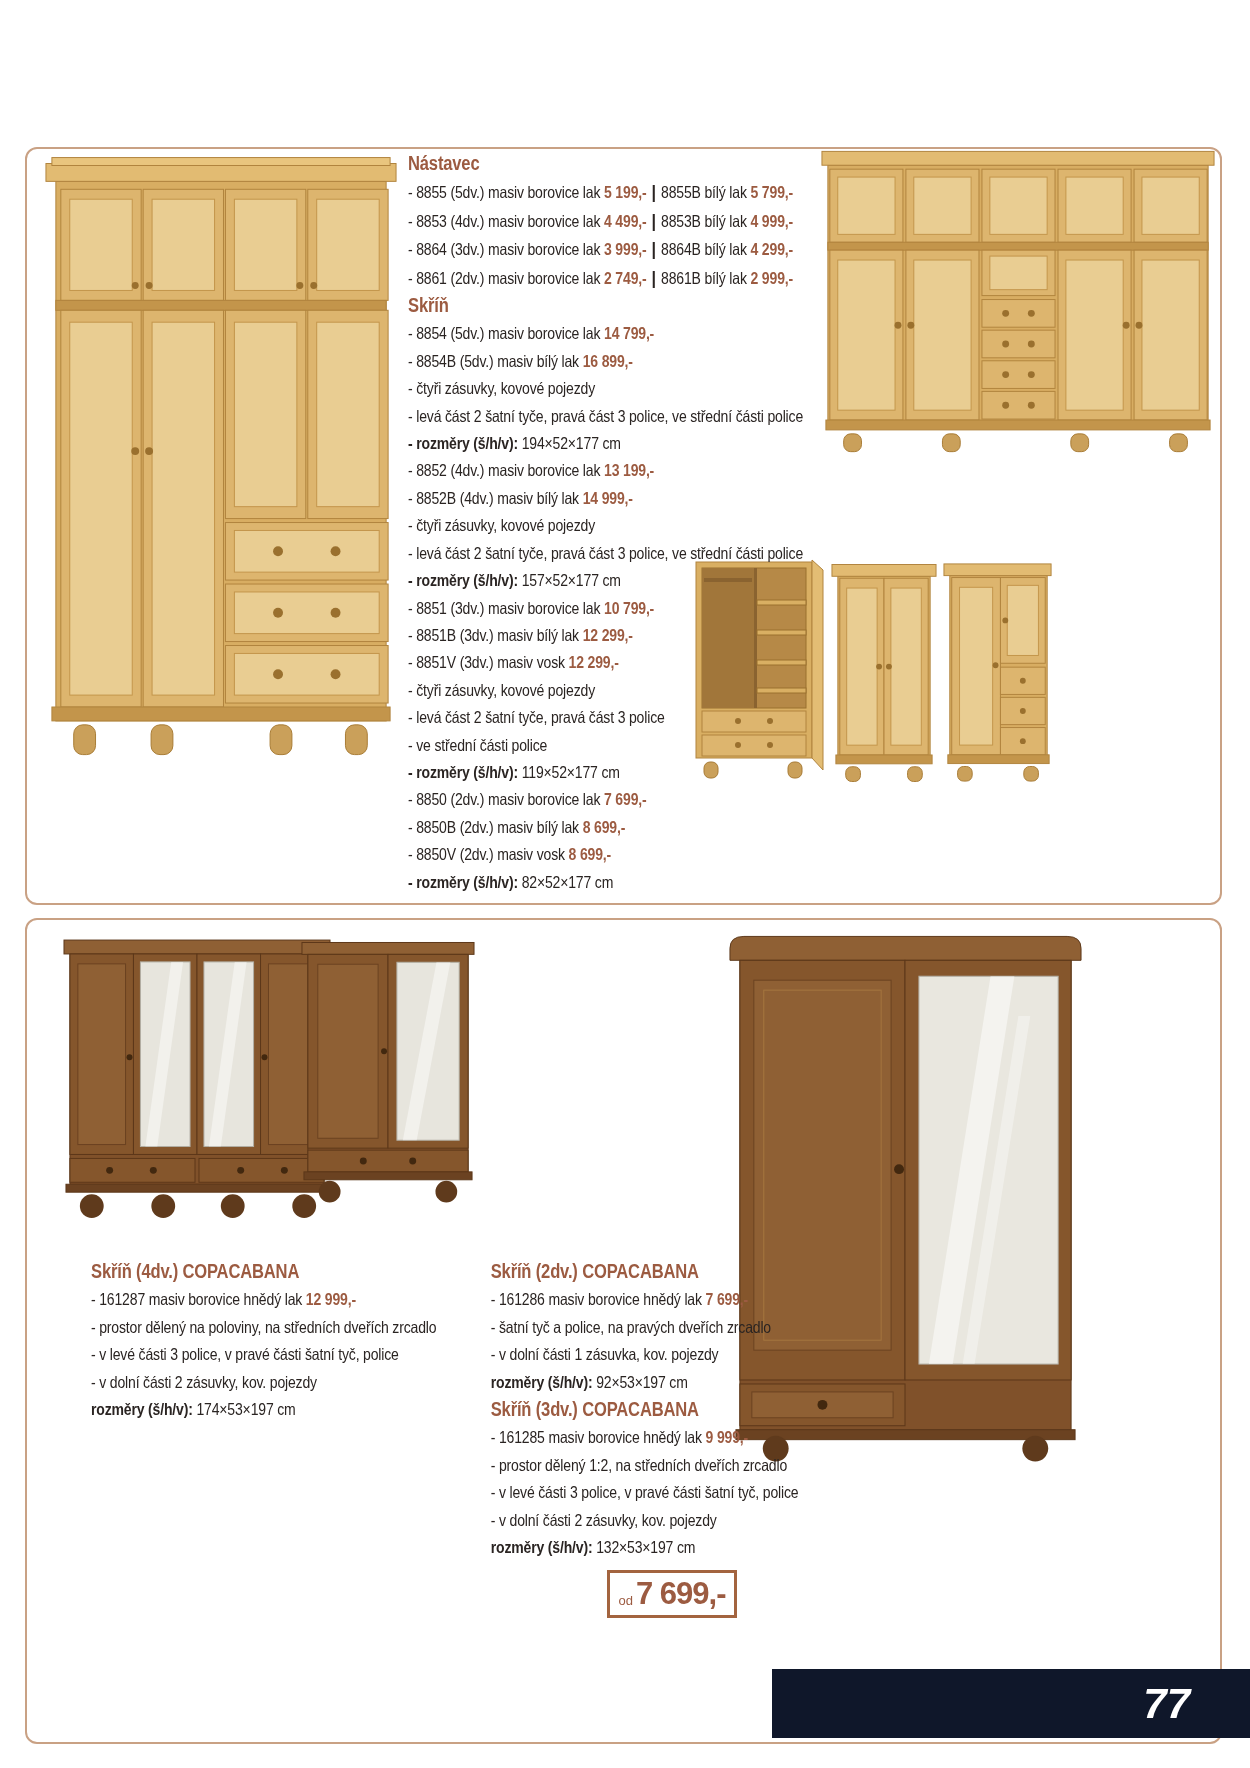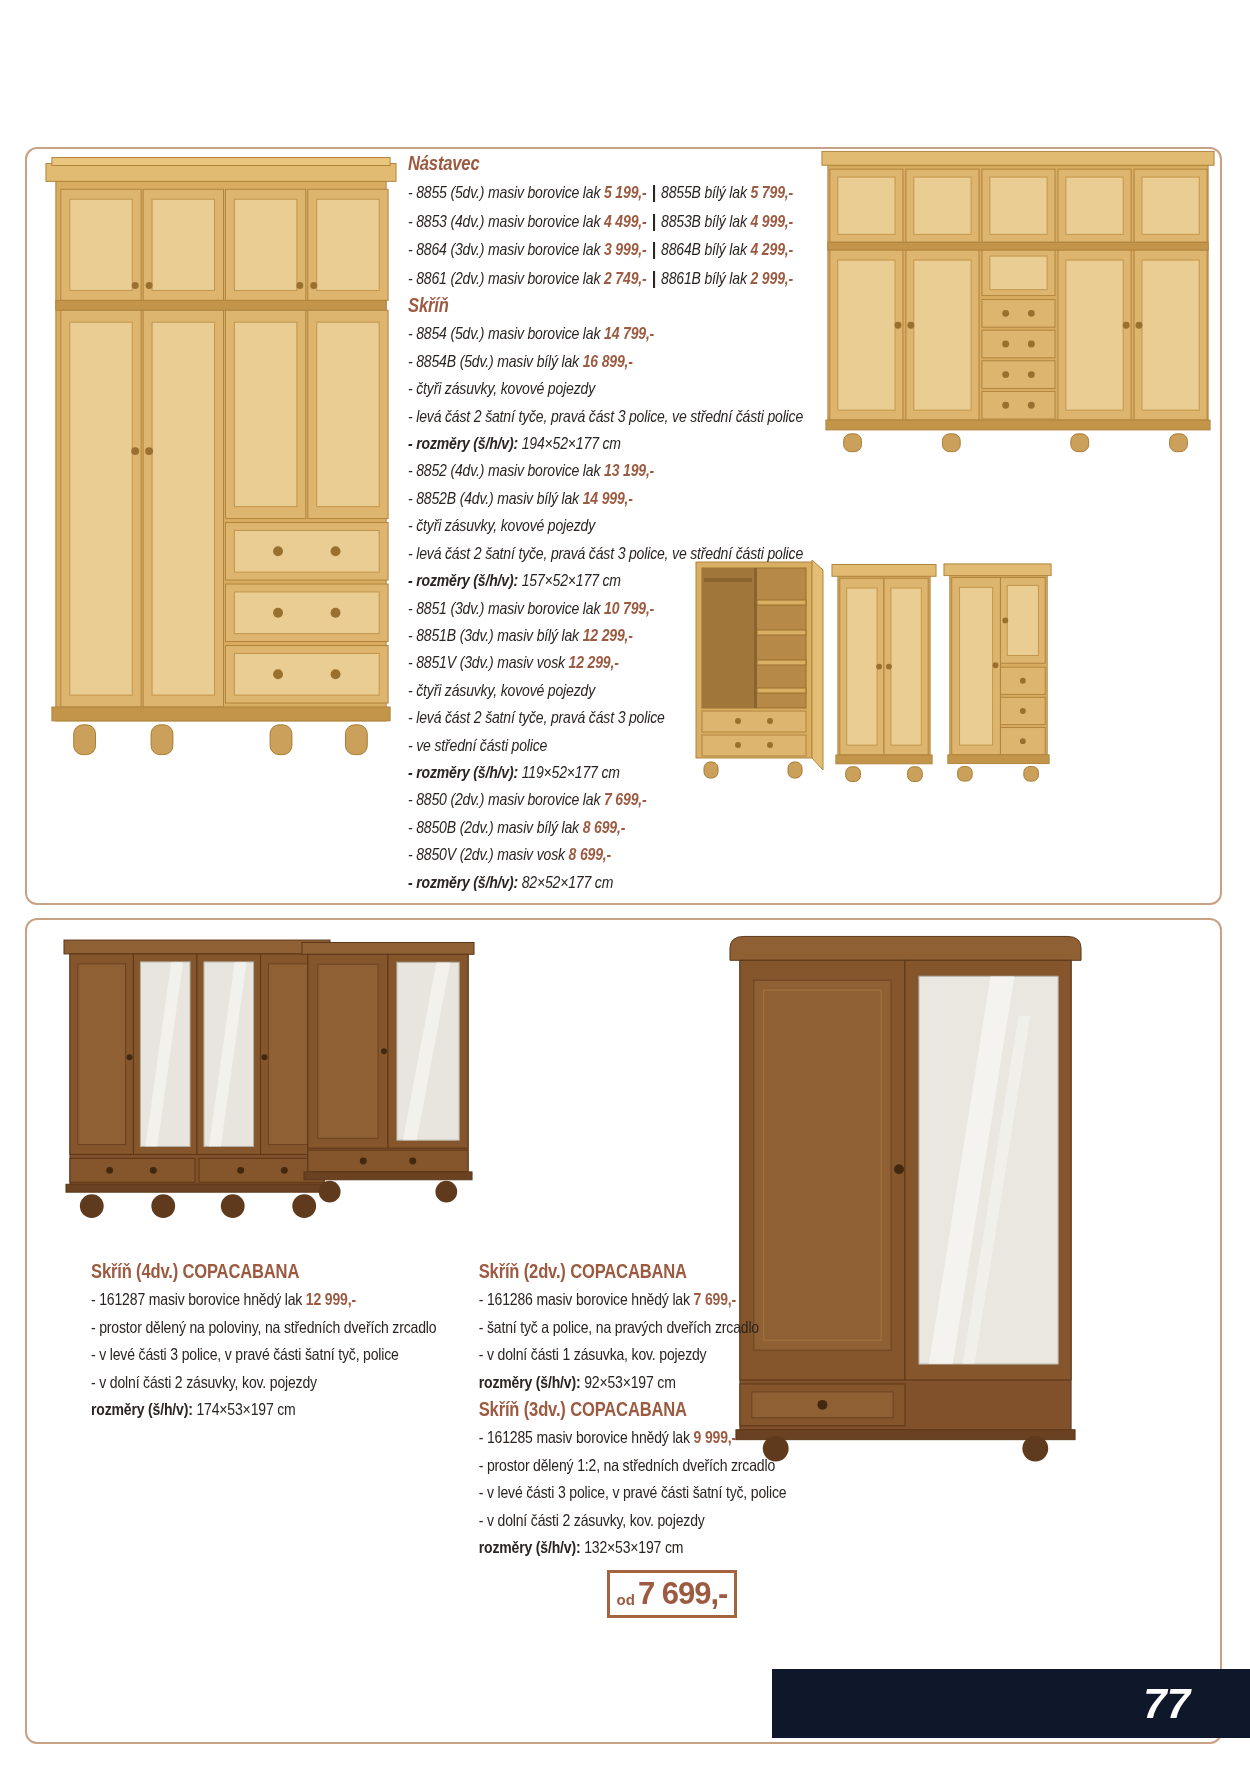"Nástavec" .top-list { font-style: italic -> none }
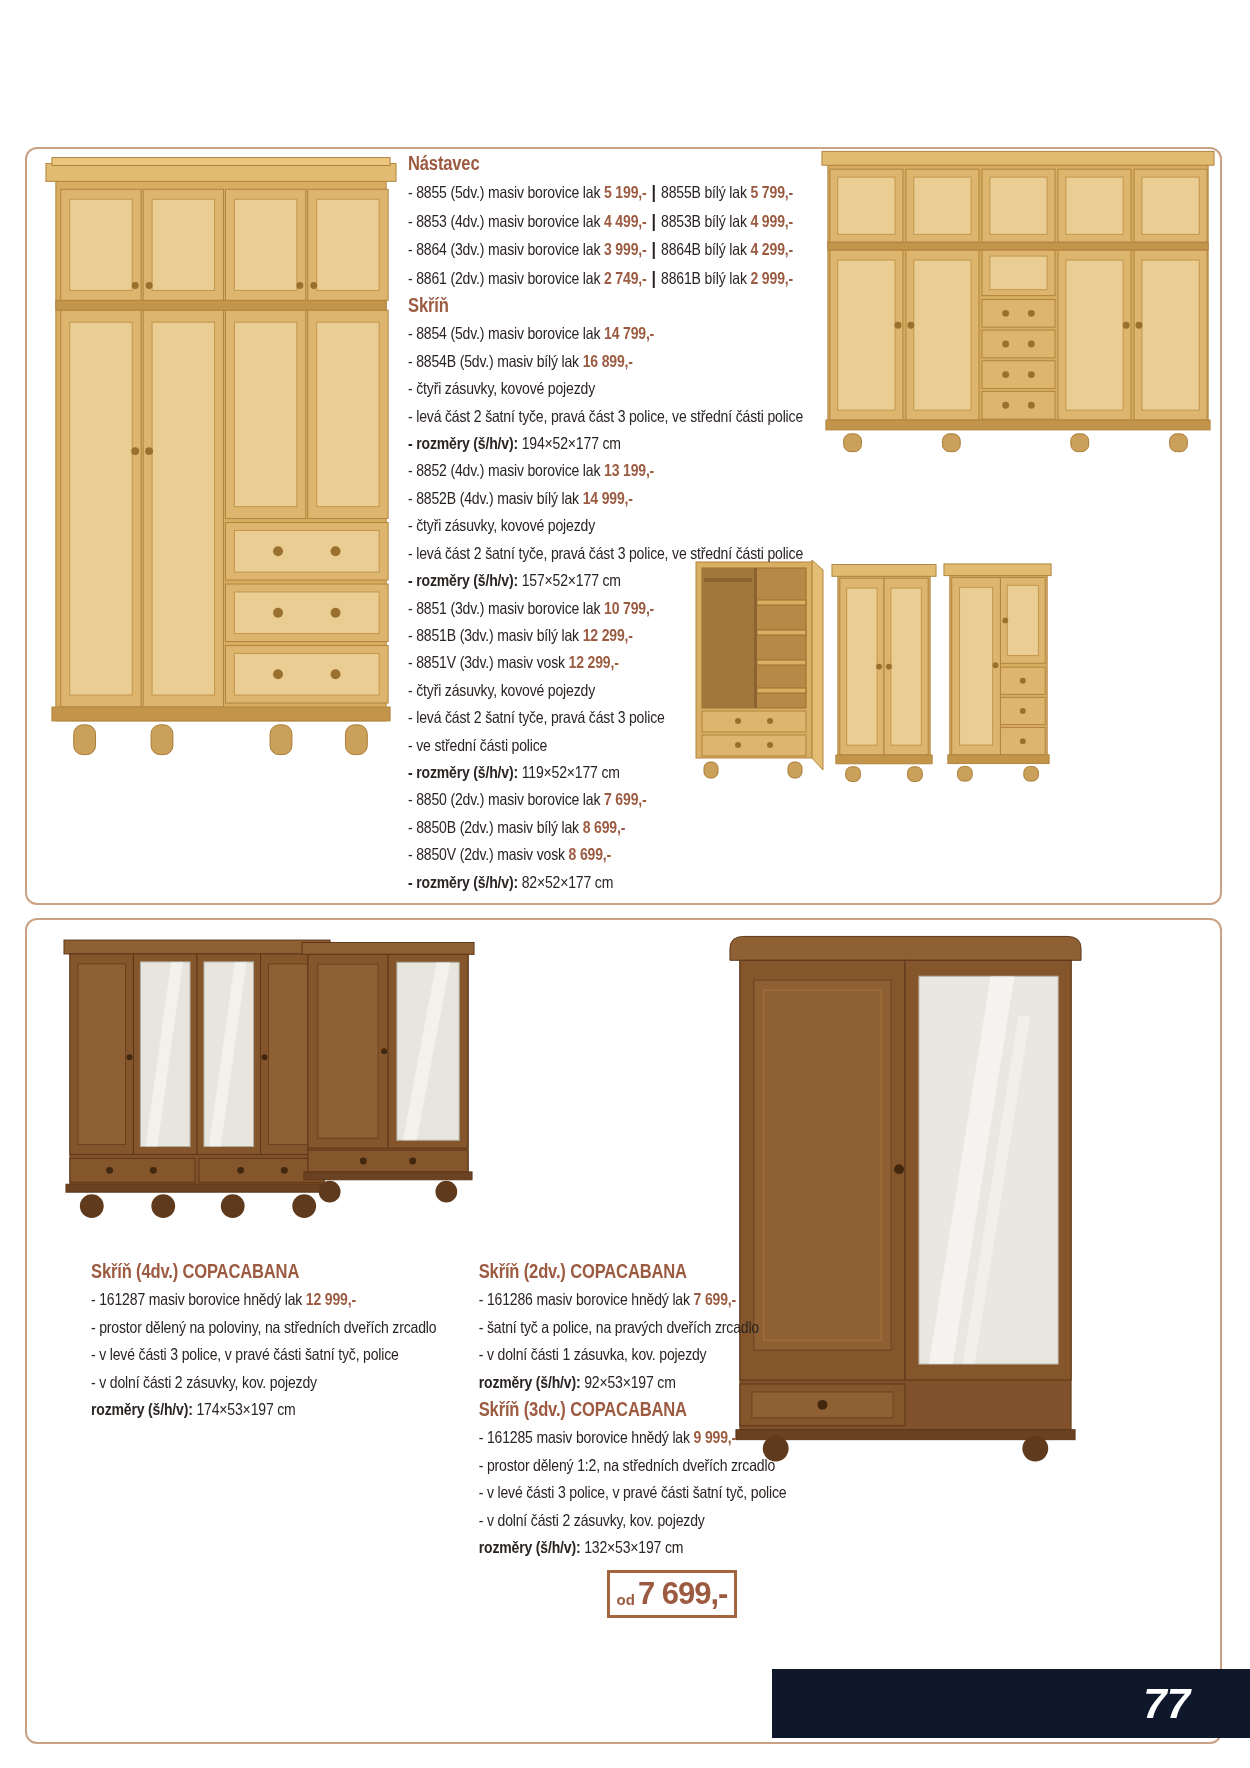"Skříň (2dv.) COPACABANA" .bm-block { left: 434px -> 446px }
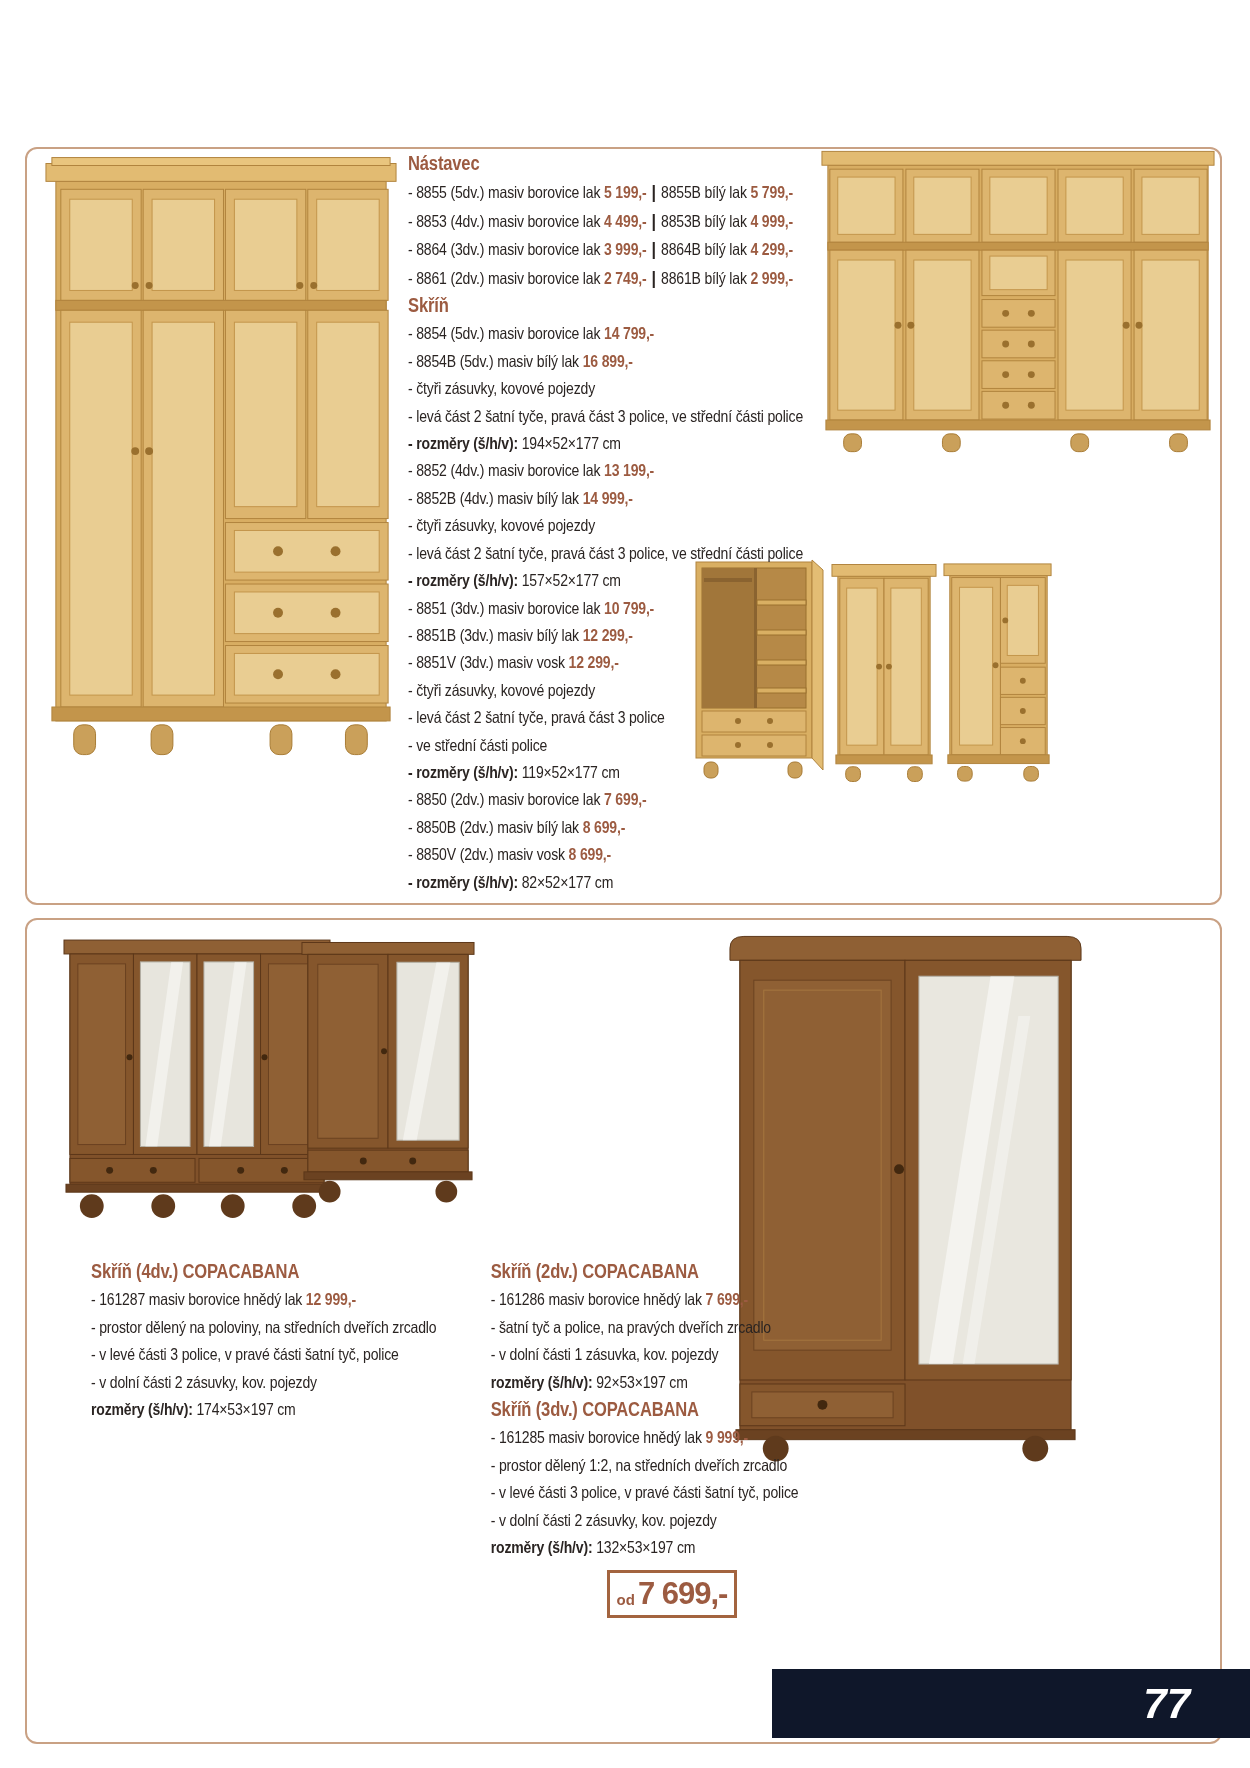"od" .price-box .od { font-size: 15px -> 13px; font-weight: bold -> normal }
